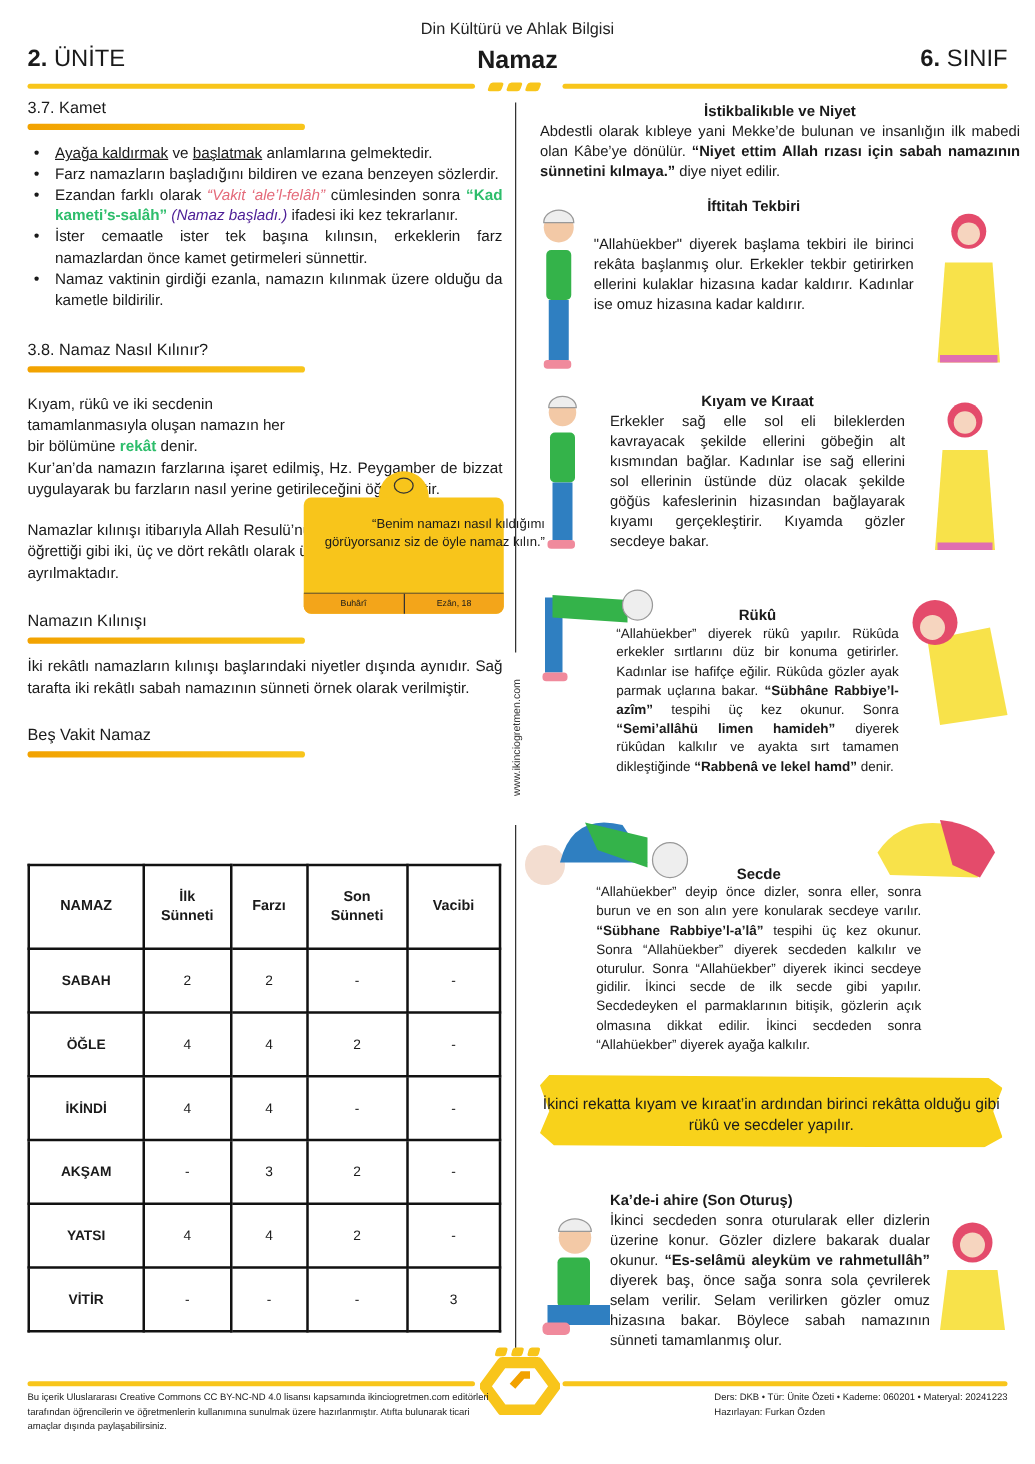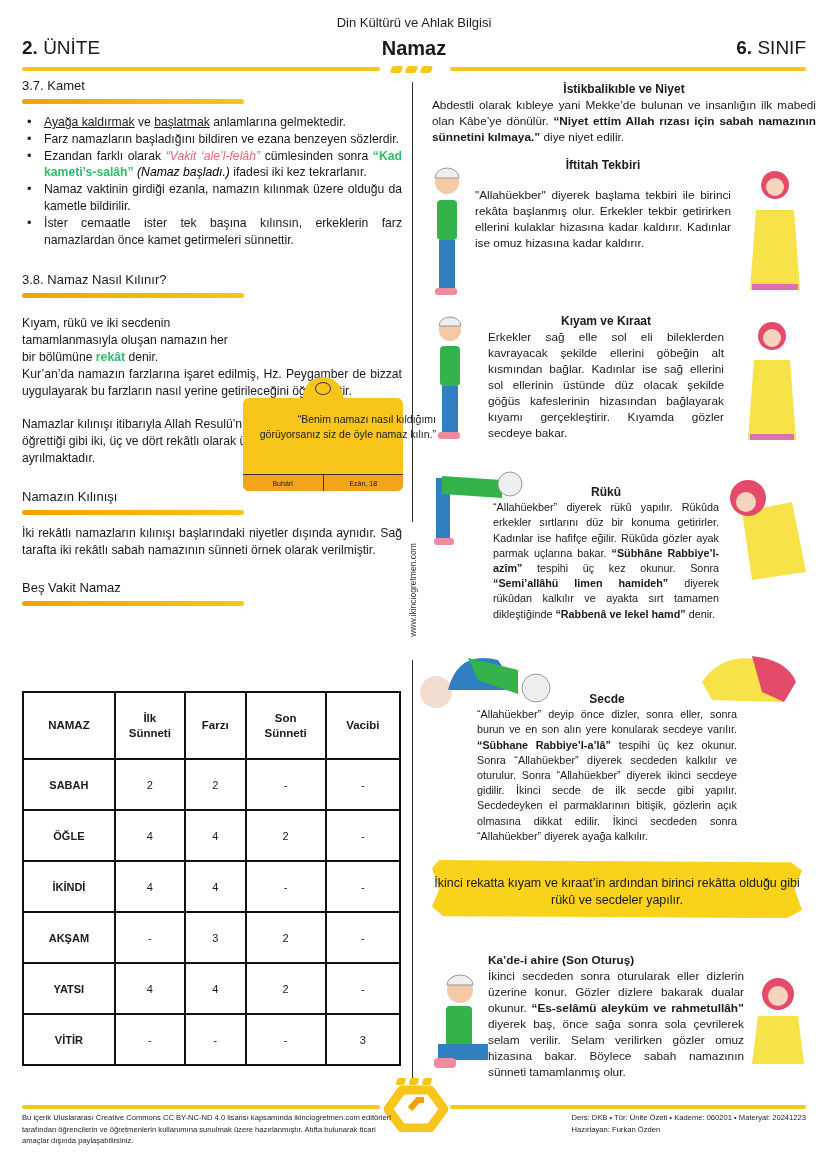"(Namaz başladı.)" .green-i { color: #000000 -> #4c1d95 }
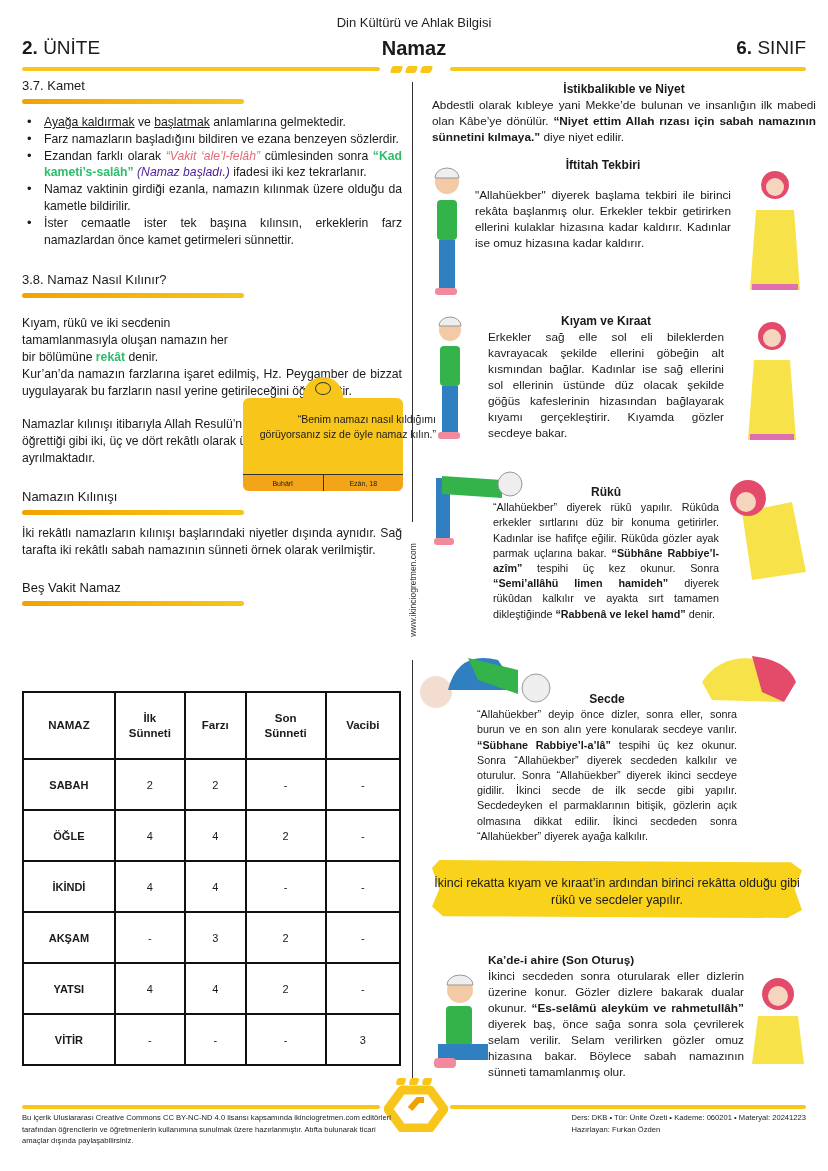"Namaz vaktinin girdiği ezanla, namazın" li { order: before "İster cemaatle ister tek başına" -> after "İster cemaatle ister tek başına" }
